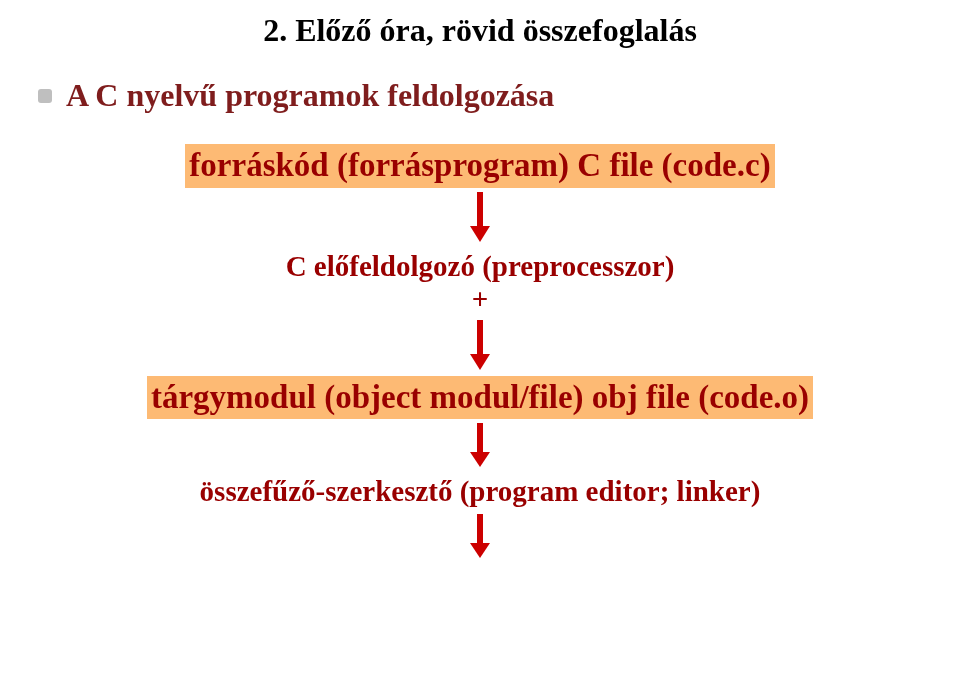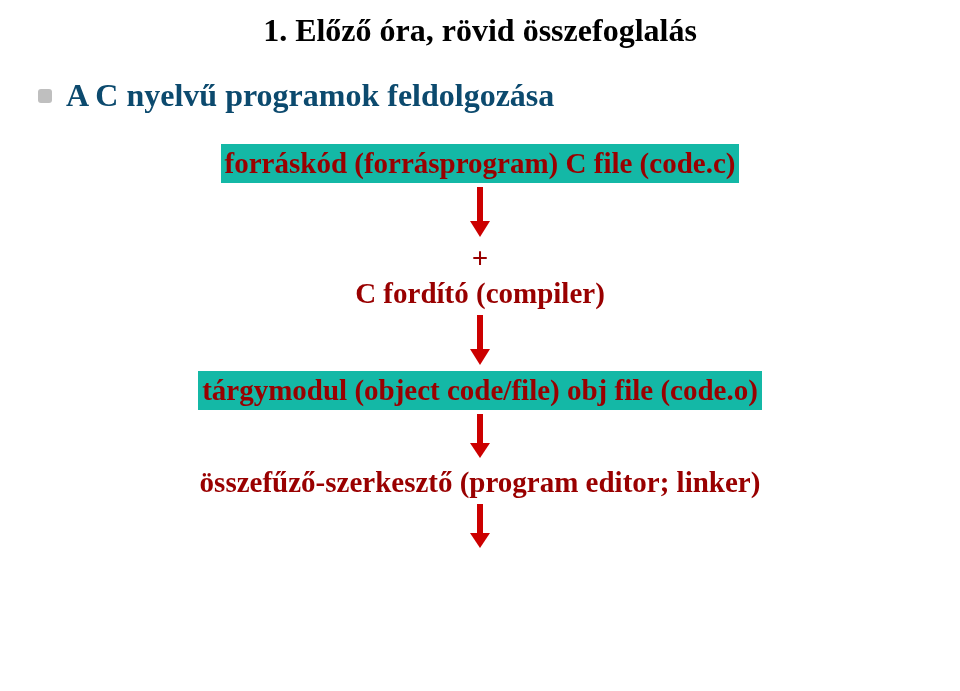"1. Előző óra, rövid összefoglalás" div.title { text: 1 -> 2 }
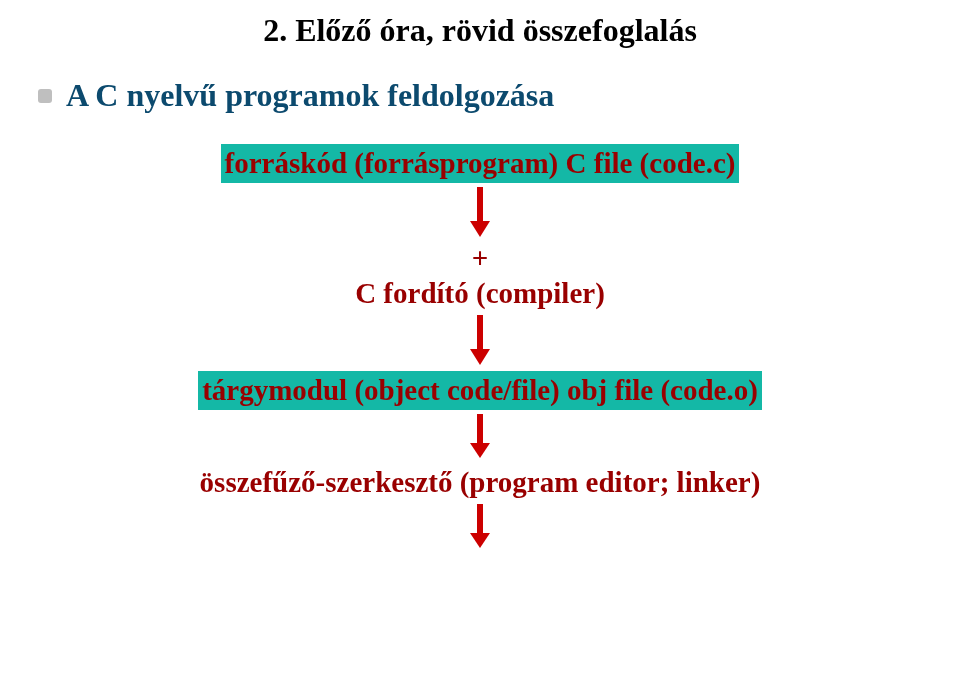"A C nyelvű programok feldolgozása" .subtitle { color: #0c4a6e -> #7f1d1d }
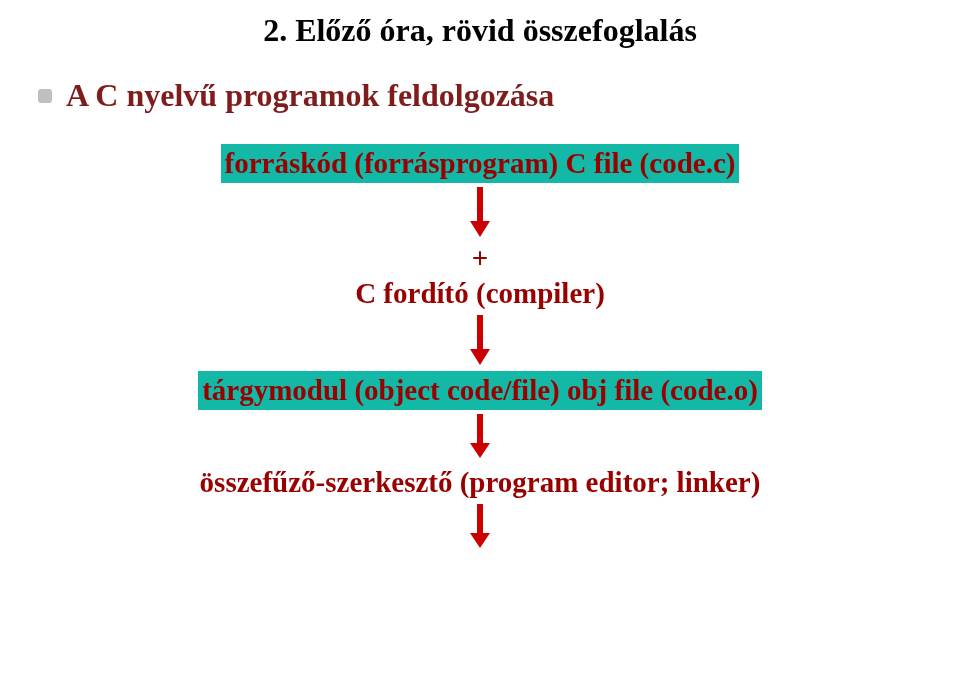"forráskód (forrásprogram) C file" .box { background: #14b8a6 -> #fdba74; font-size: 29px -> 33px }
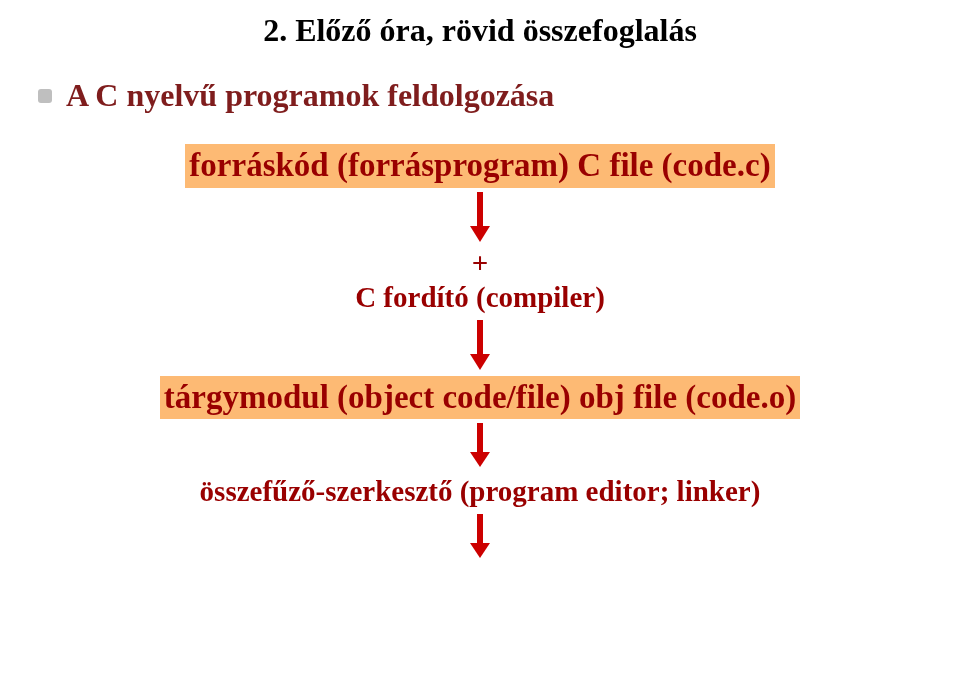"C előfeldolgozó (preprocesszor)" div.stage { html: none -> <div>C előfeldolgozó (preprocesszor)</div> }
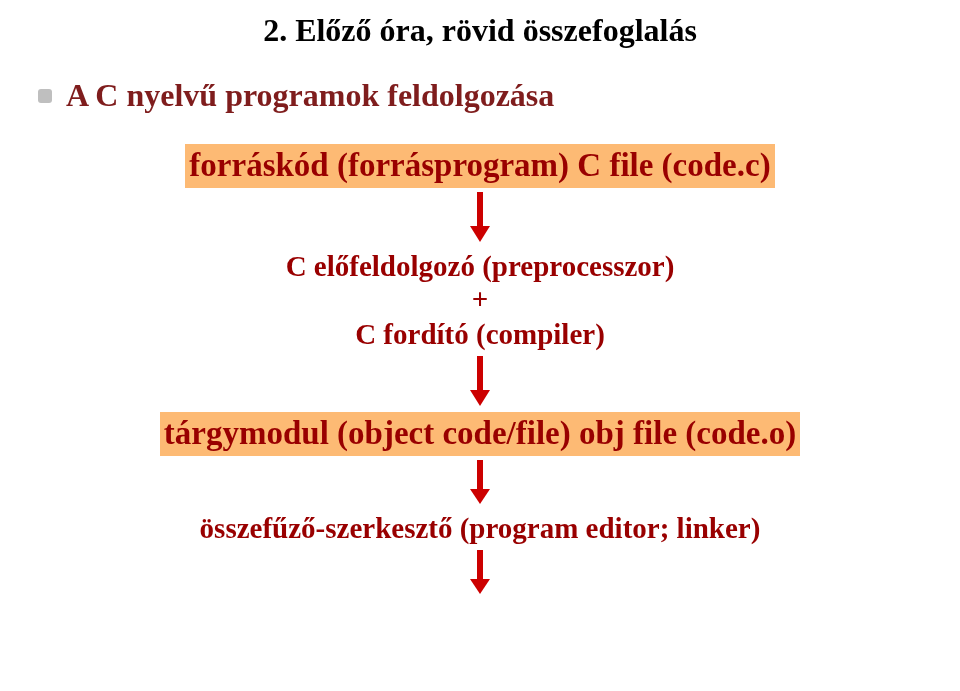"C fordító (compiler)" div.stage { html: <div>C fordító (compiler)</div> -> none }
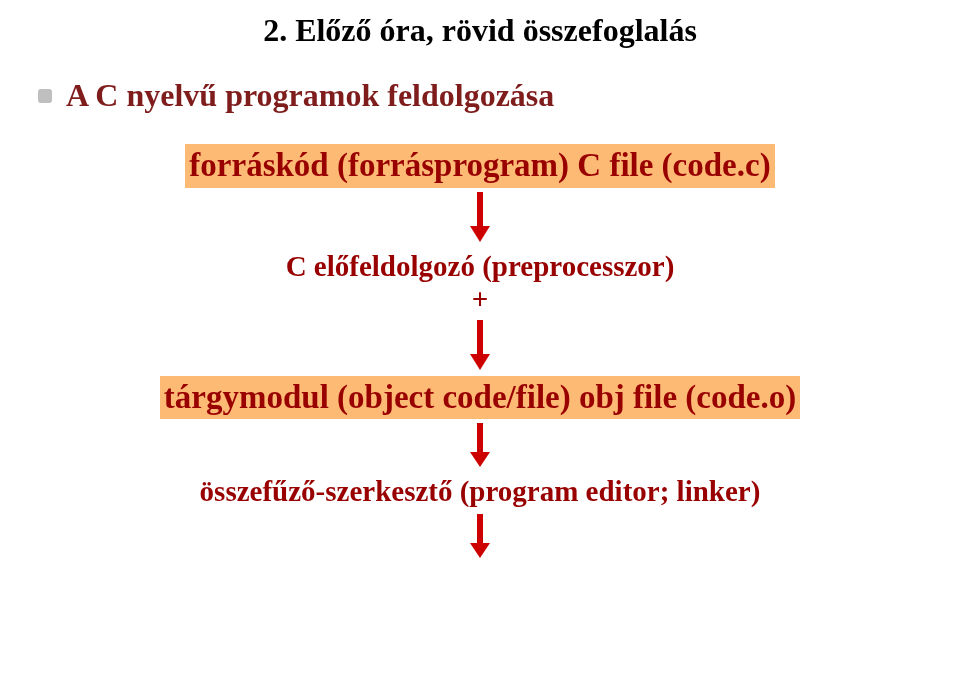"tárgymodul (object code/file) obj file" div.box { text: code/file -> modul/file }
